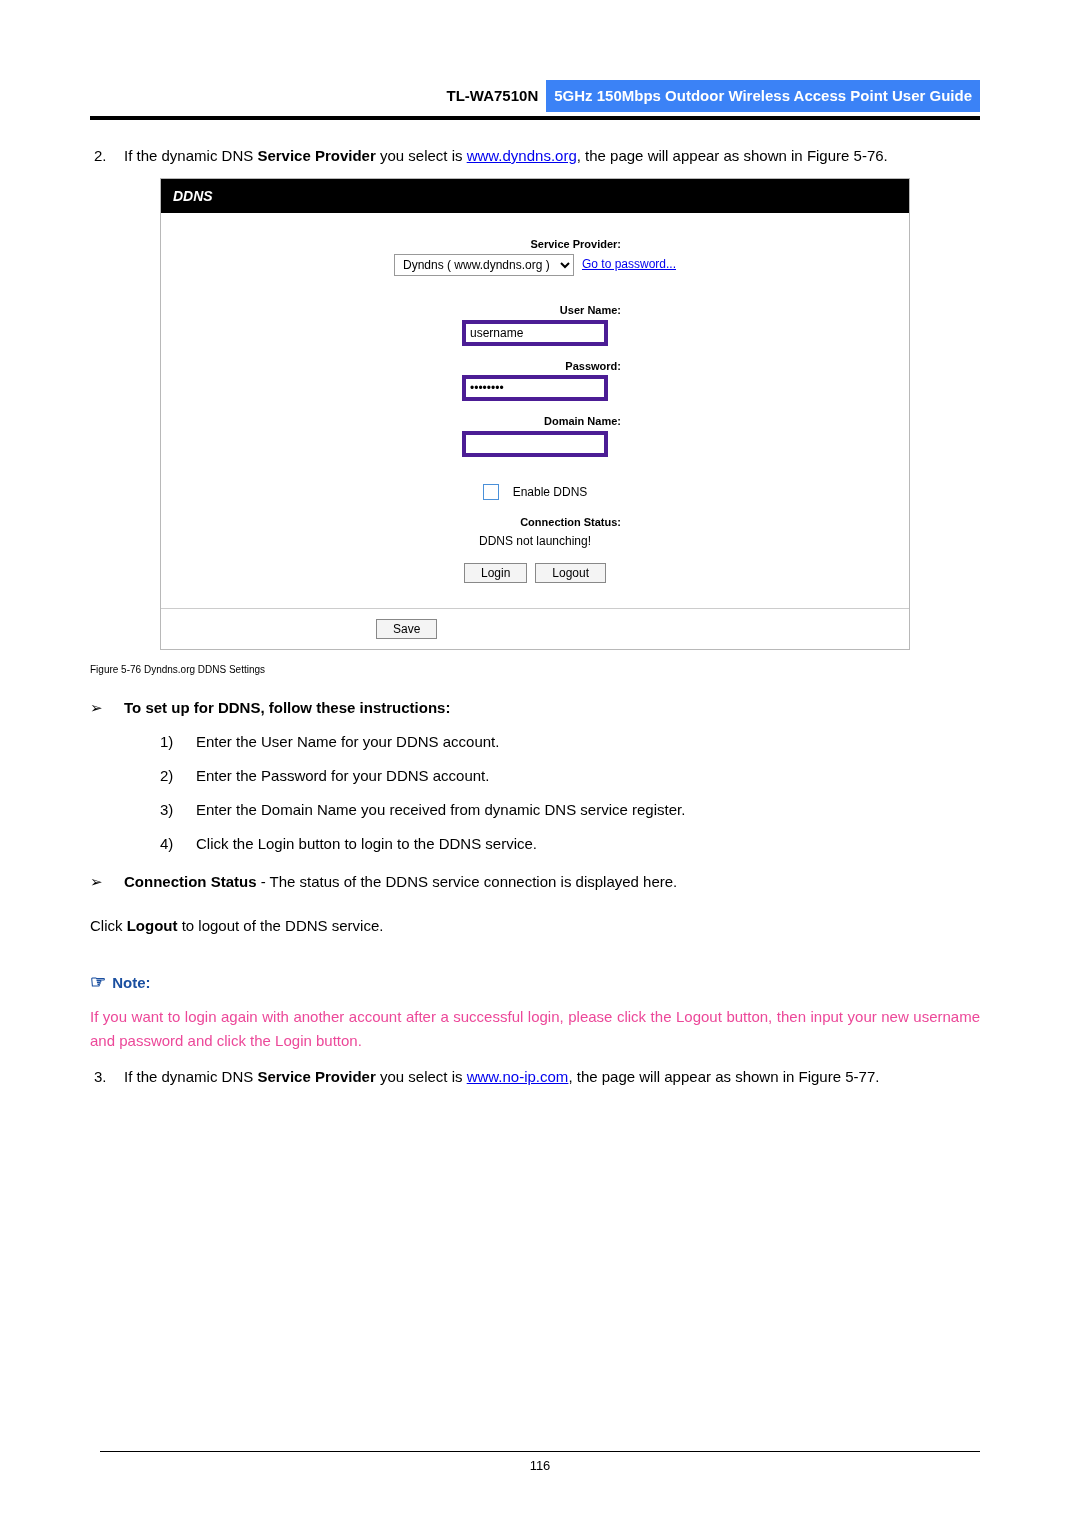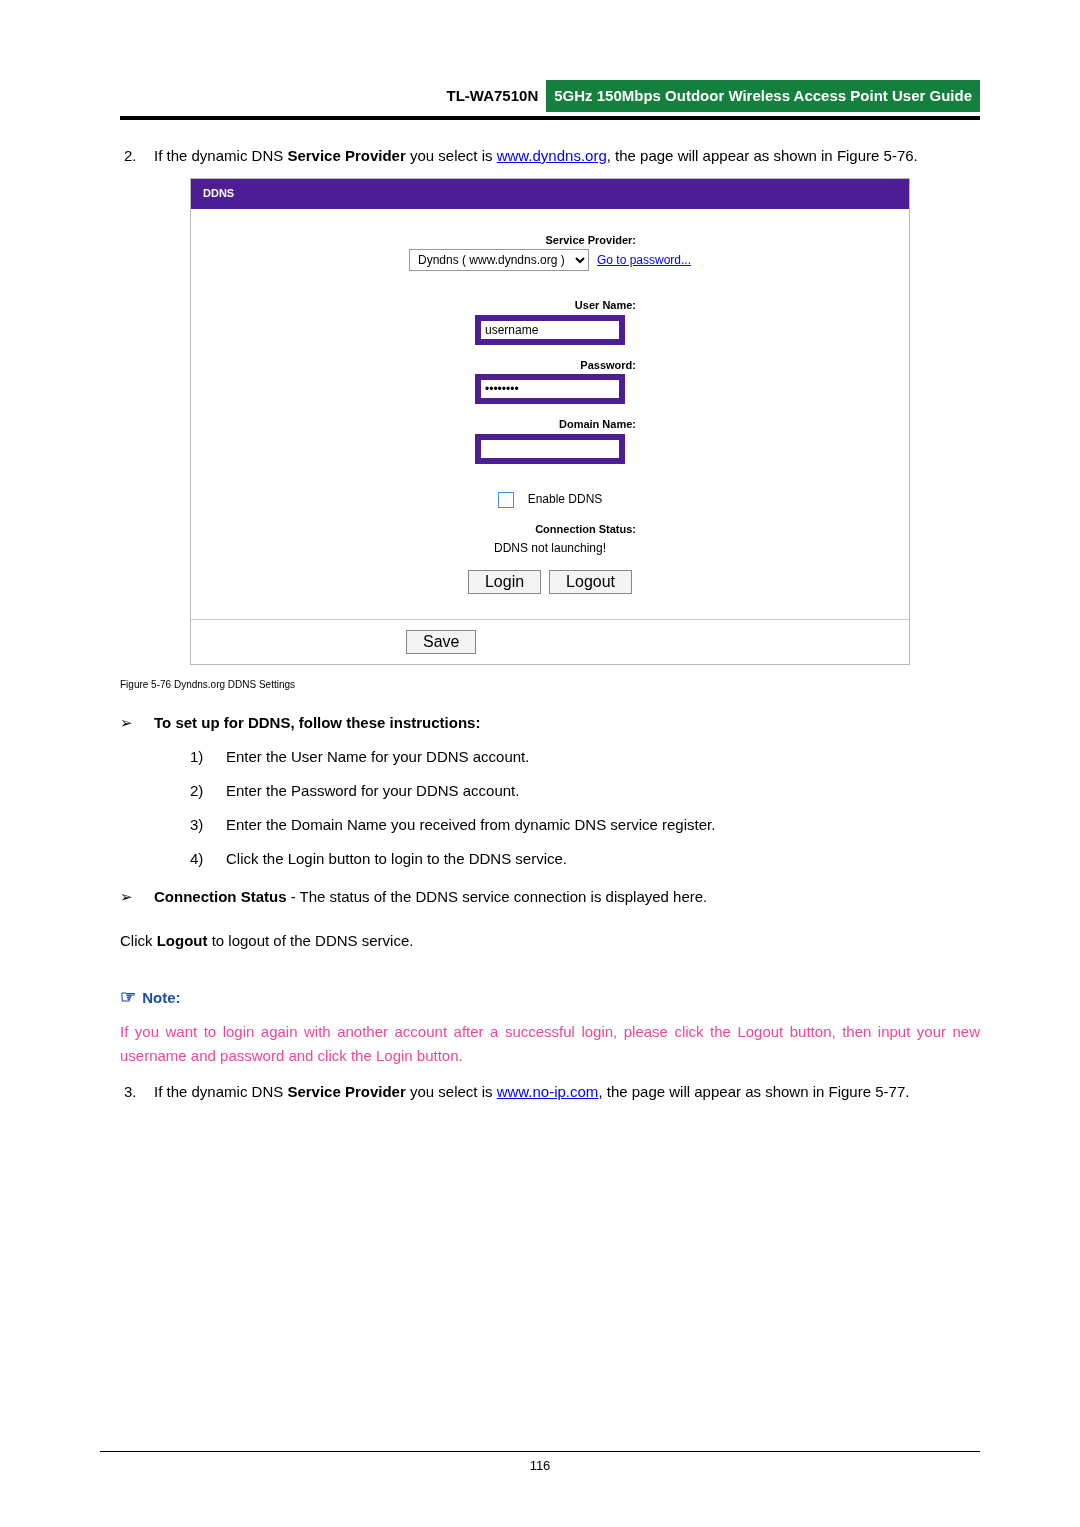"TL-WA7510N" .page { padding: 80px 100px 40px 120px -> 80px 100px 40px 90px }
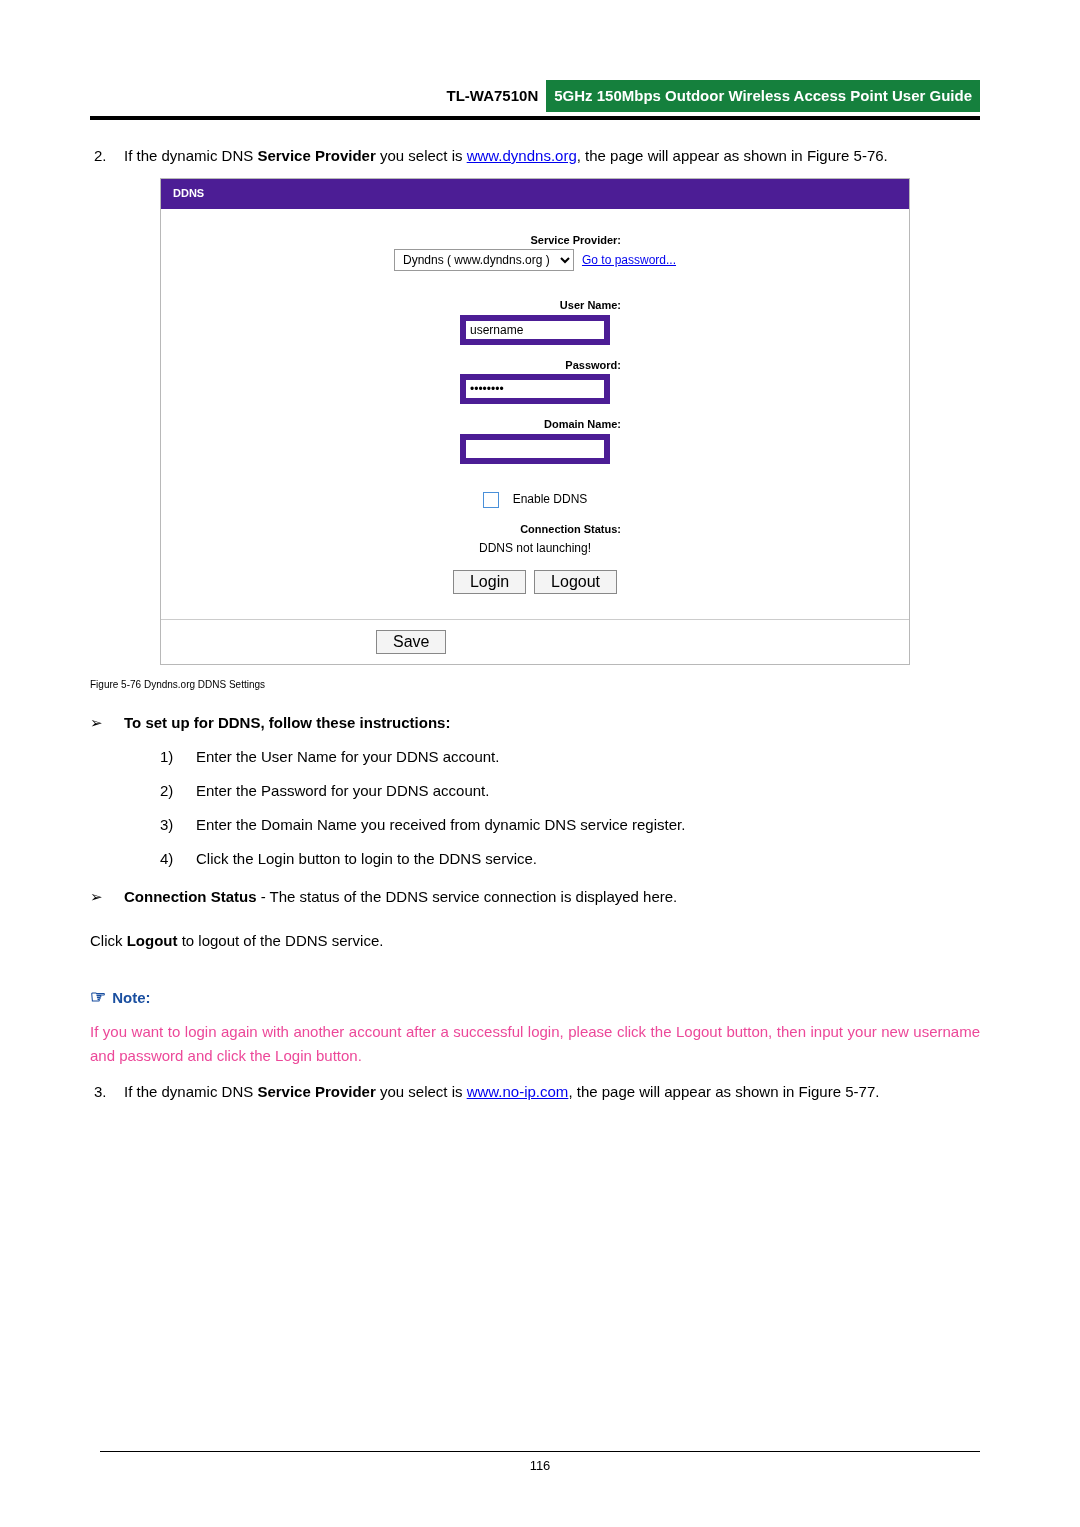"5GHz 150Mbps Outdoor Wireless Access" .hdr-title { background: #15803d -> #3b82f6 }
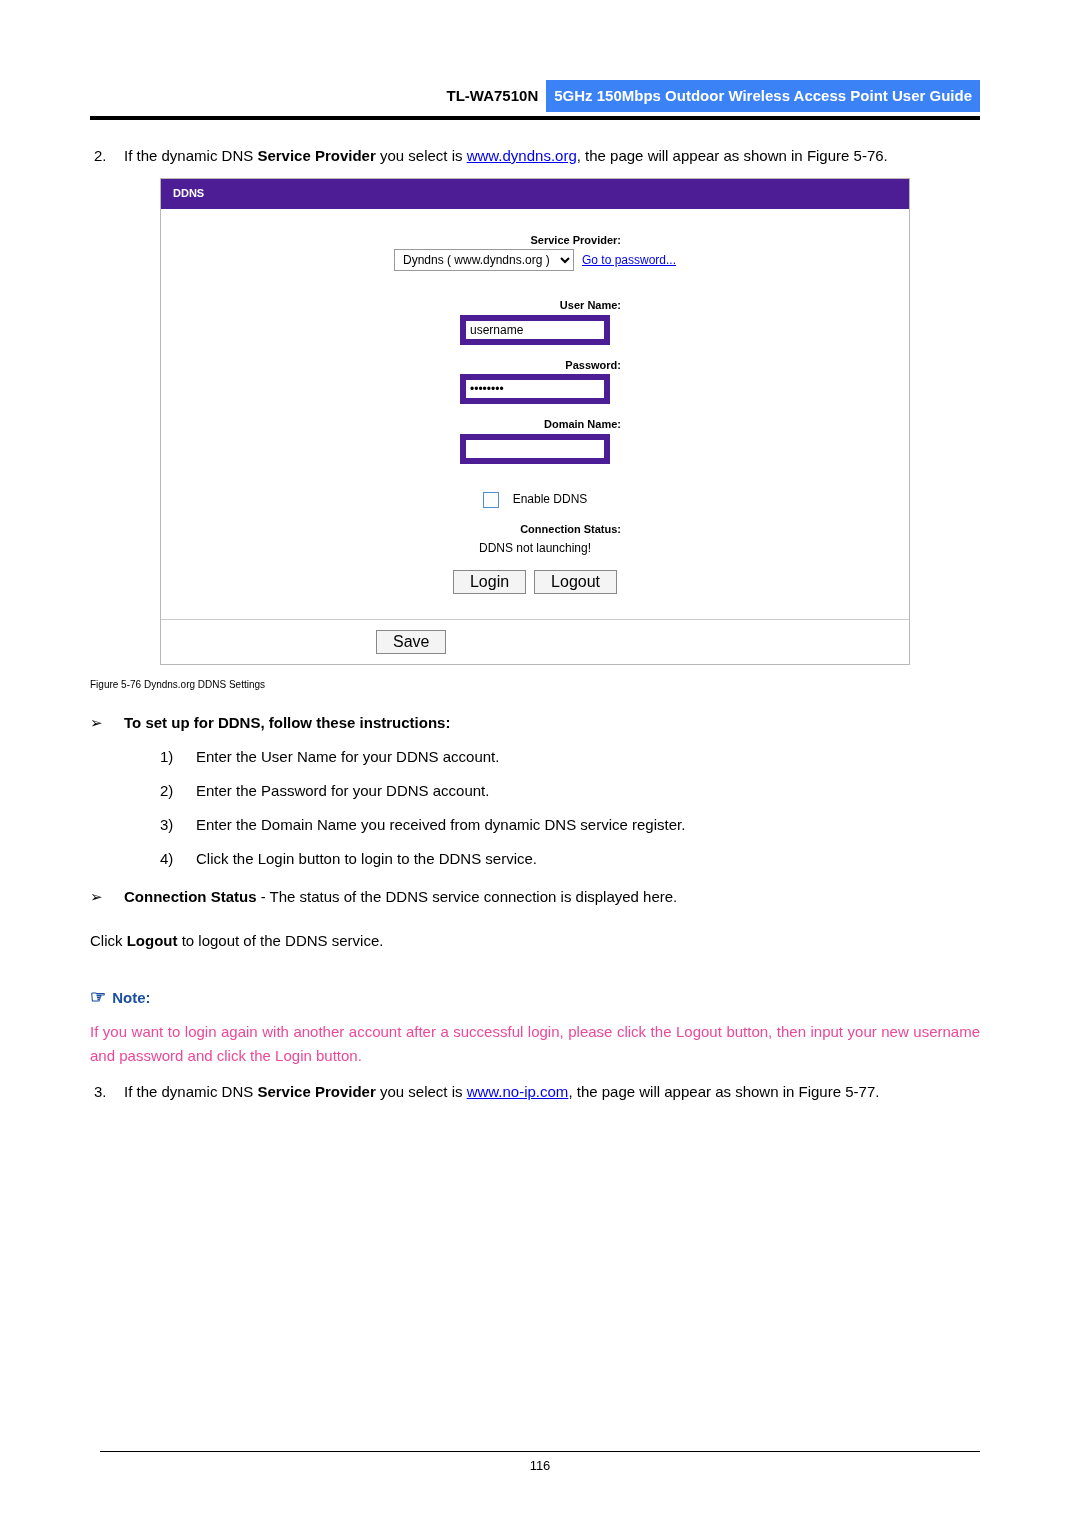"DDNS" .ddns-title { background: #4c1d95 -> #000000; font-size: 11px -> 14px; font-style: none -> italic }
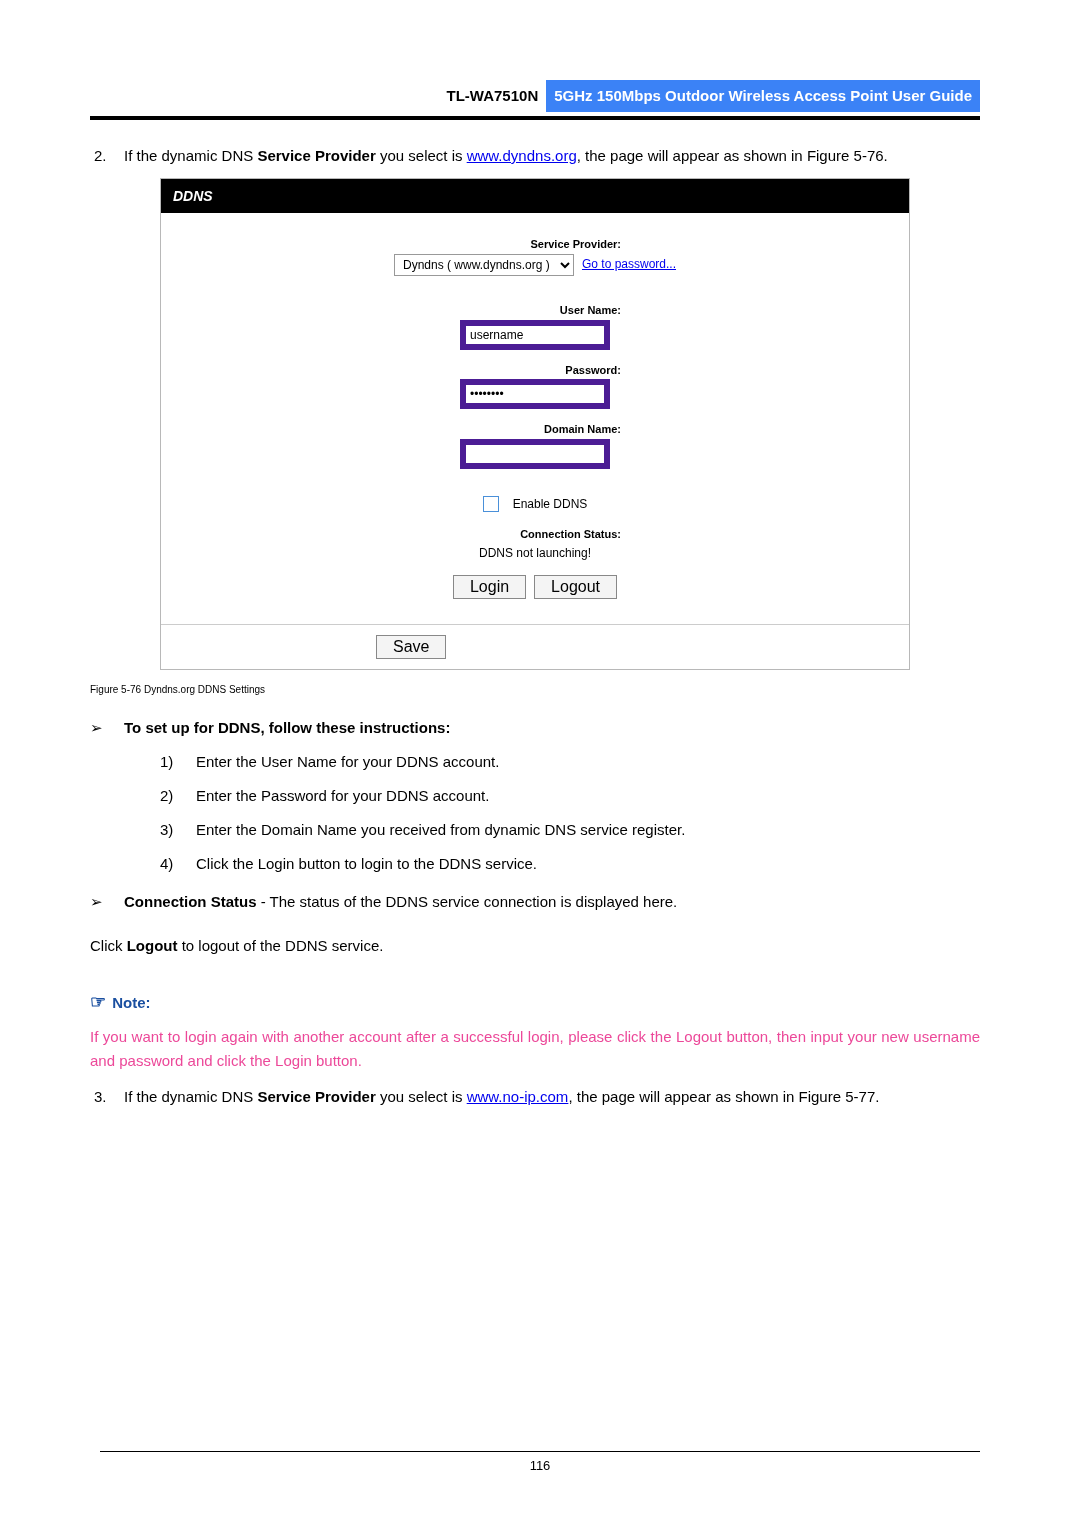"username" .ddns-input { border: 6px solid #4c1d95 -> 4px solid #4c1d95 }
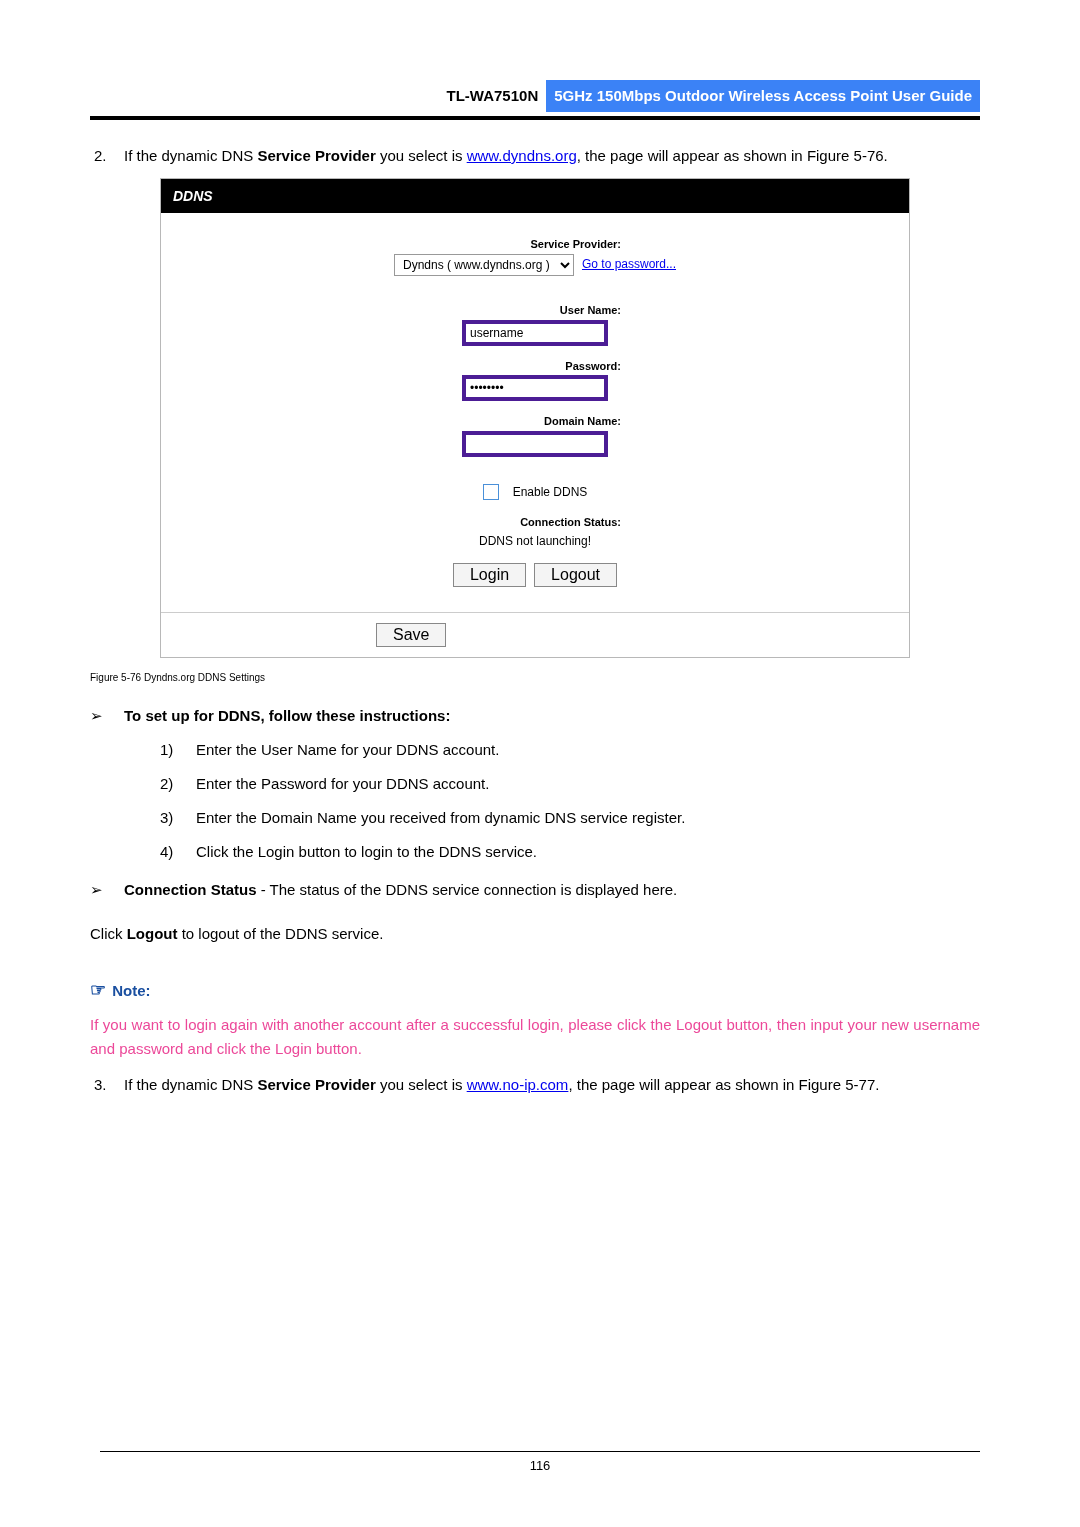"Login" .ddns-btn { font-size: 16px -> 12px }
